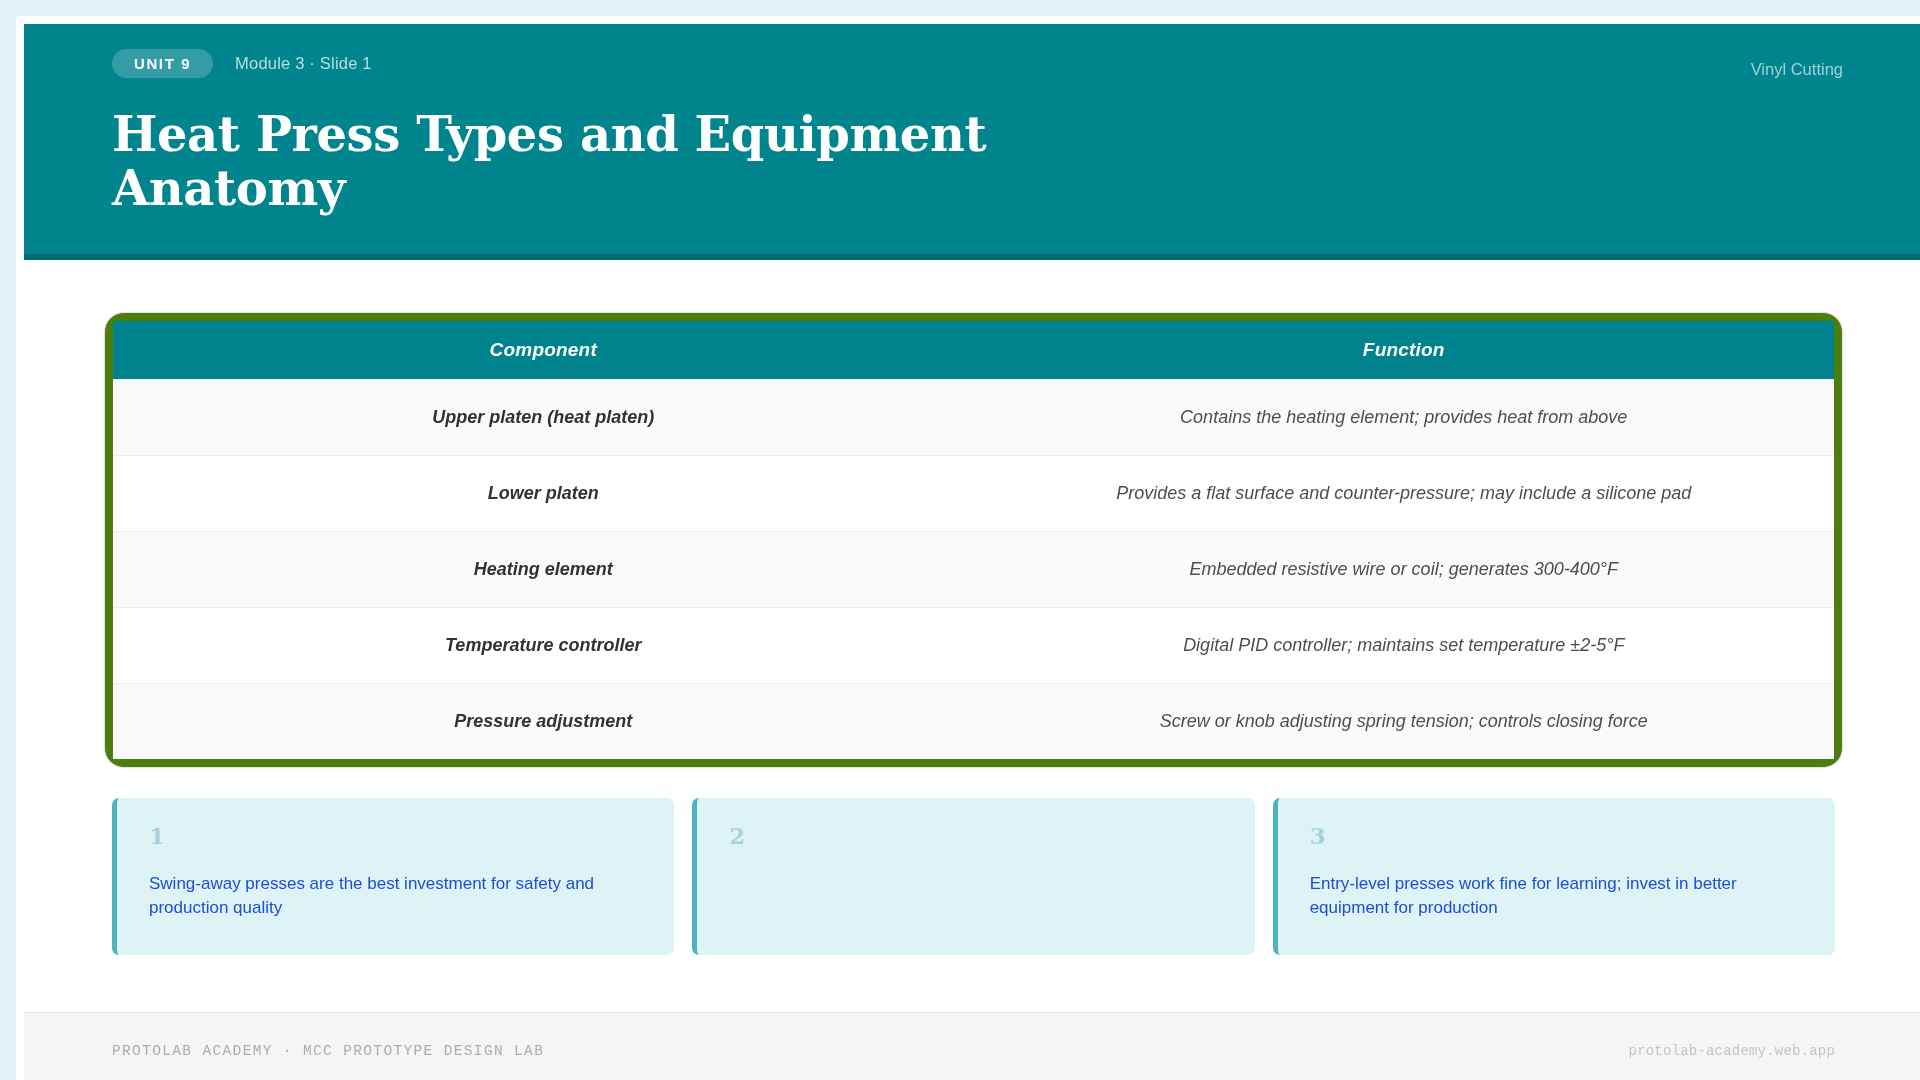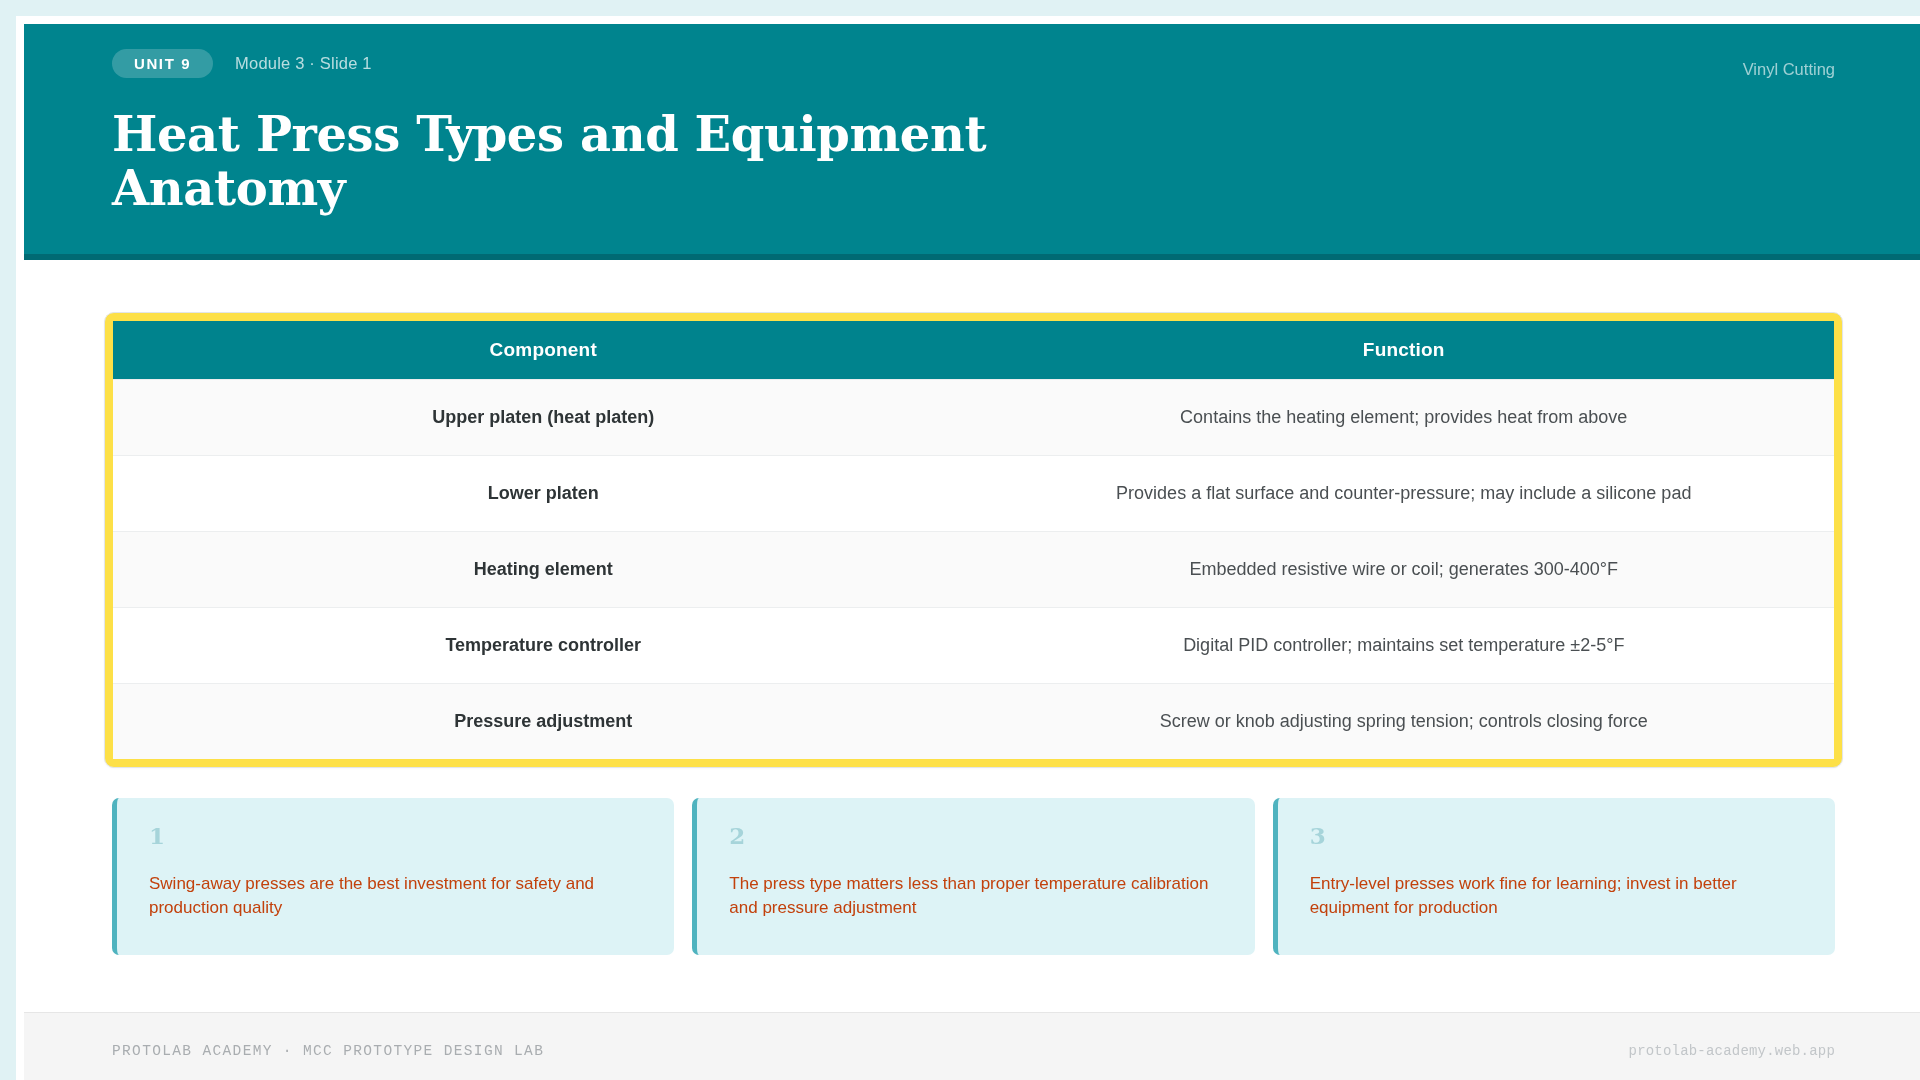"Vinyl Cutting" .track-label { right: 80px -> 72px }
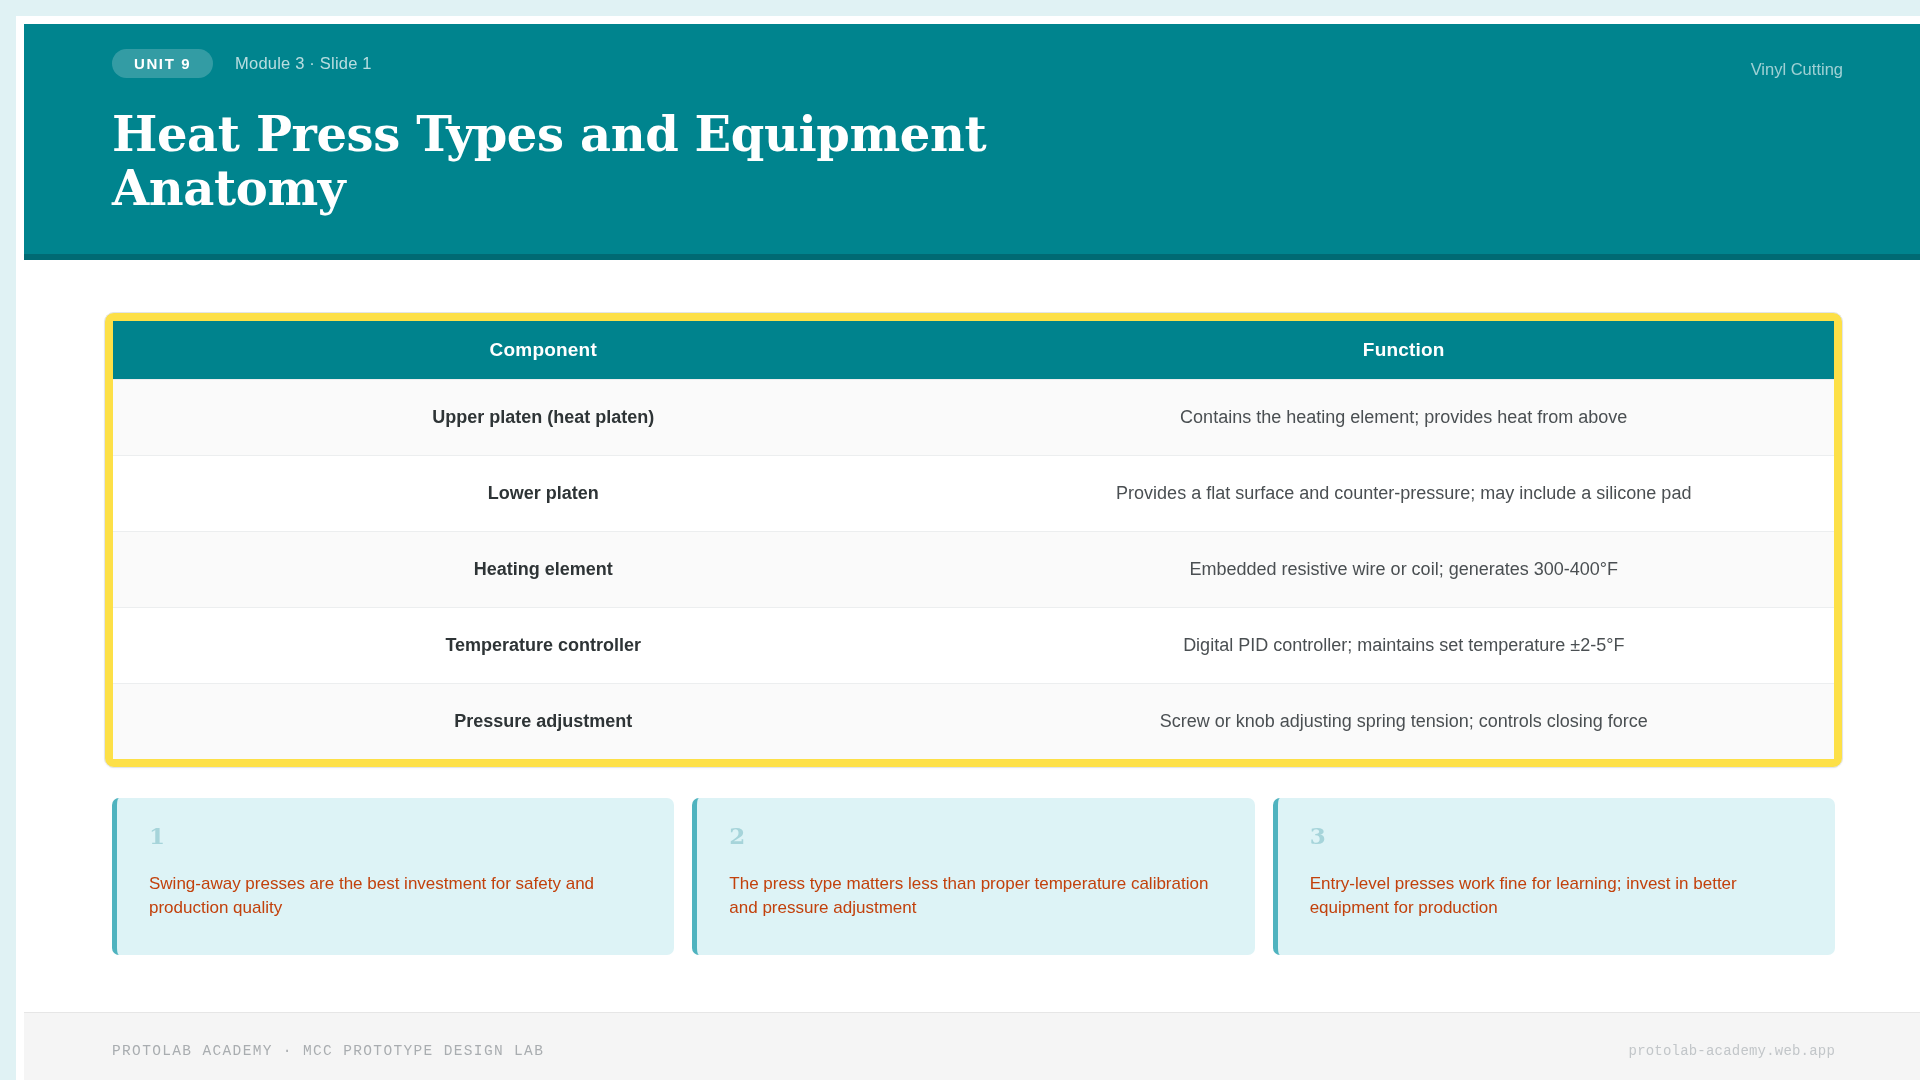"Component" .table-card { background: #fde047 -> #4d7c0f; border-radius: 10px -> 20px; font-style: none -> italic }
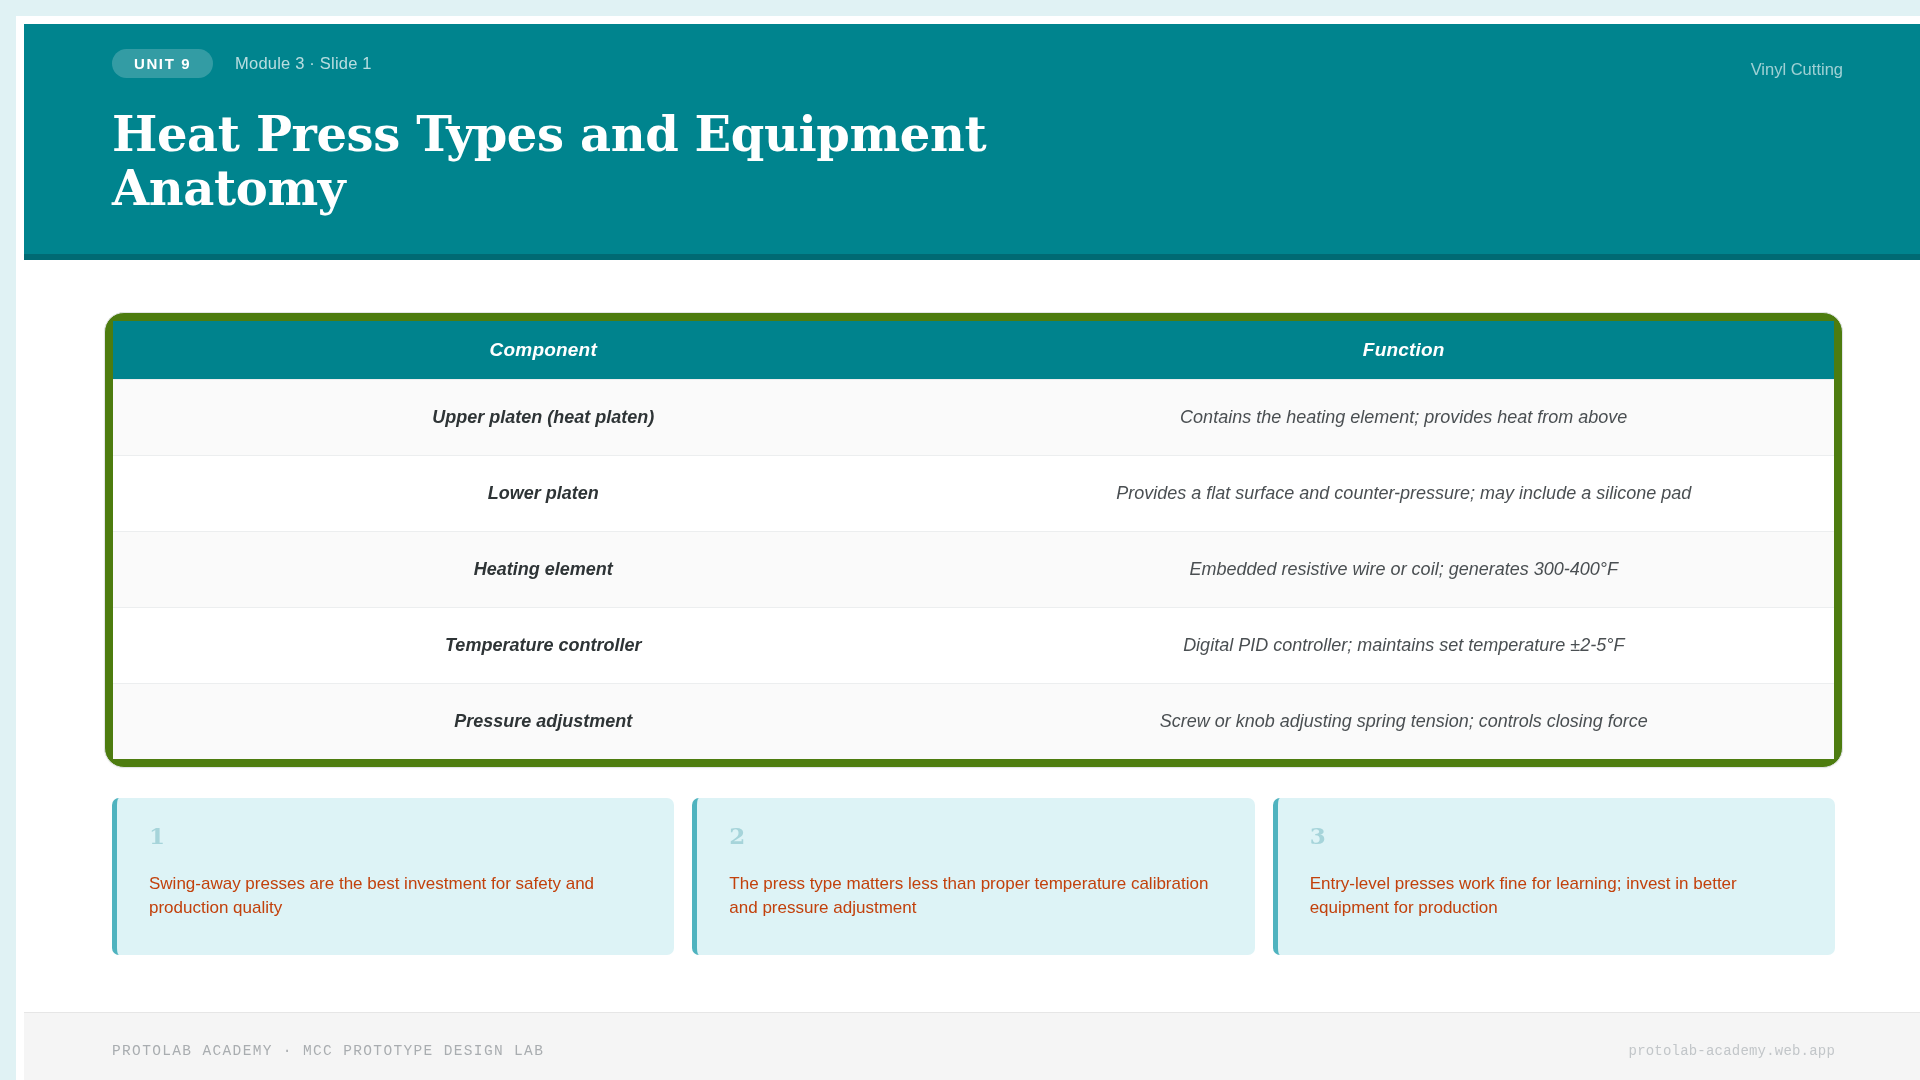"Swing-away presses are the best" .callout-text { color: #c2410c -> #1d4ed8 }
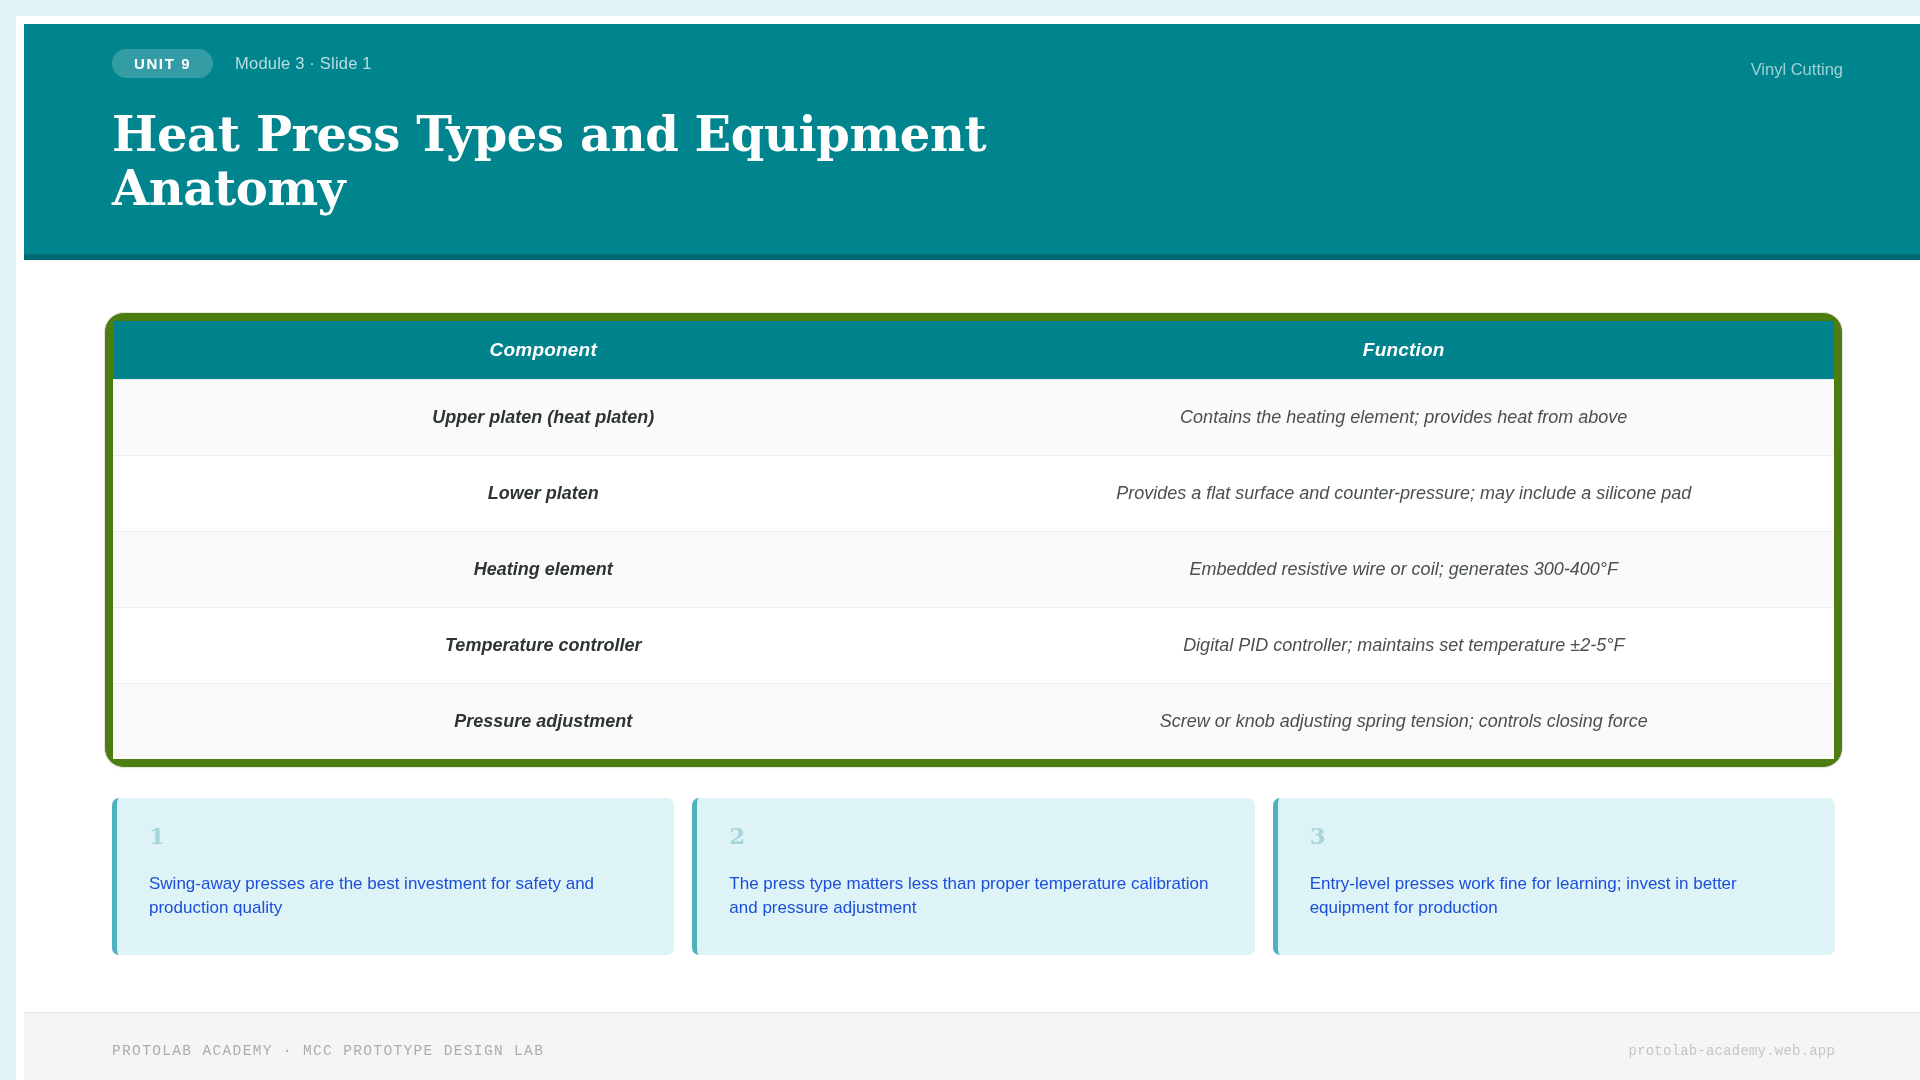"The press type matters less" div.callout-text { html: <div>The press type matters less than proper temperature calibration and pressure adjustment</div> -> none }
